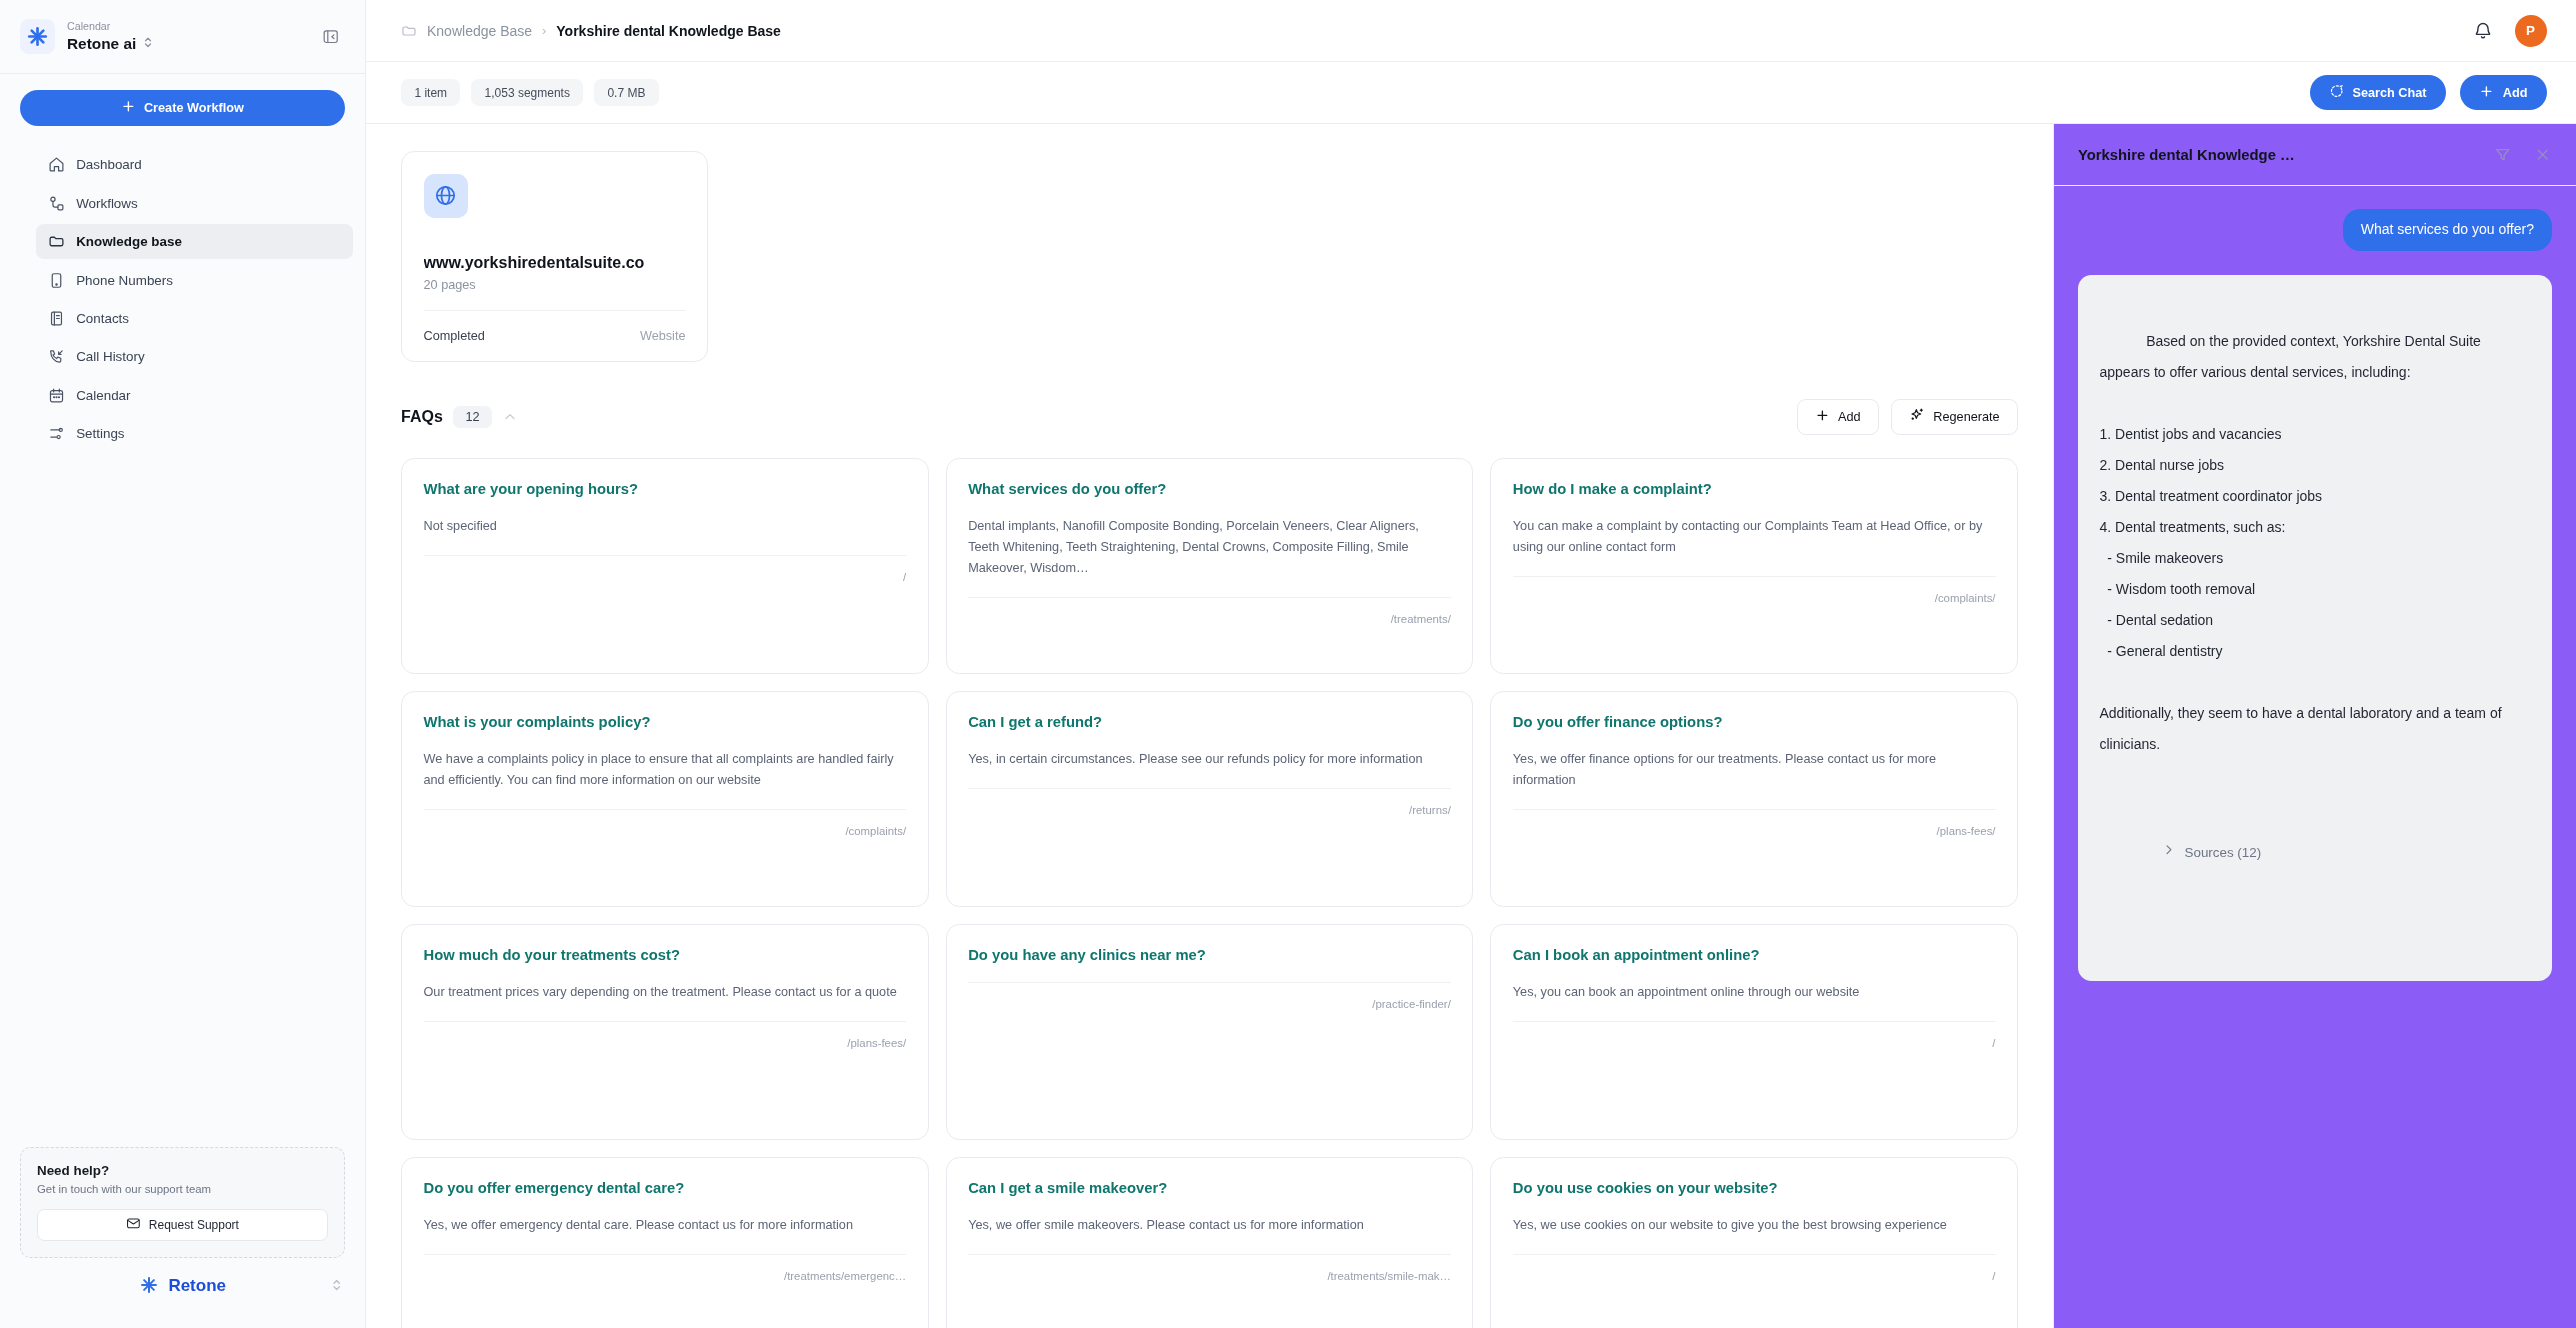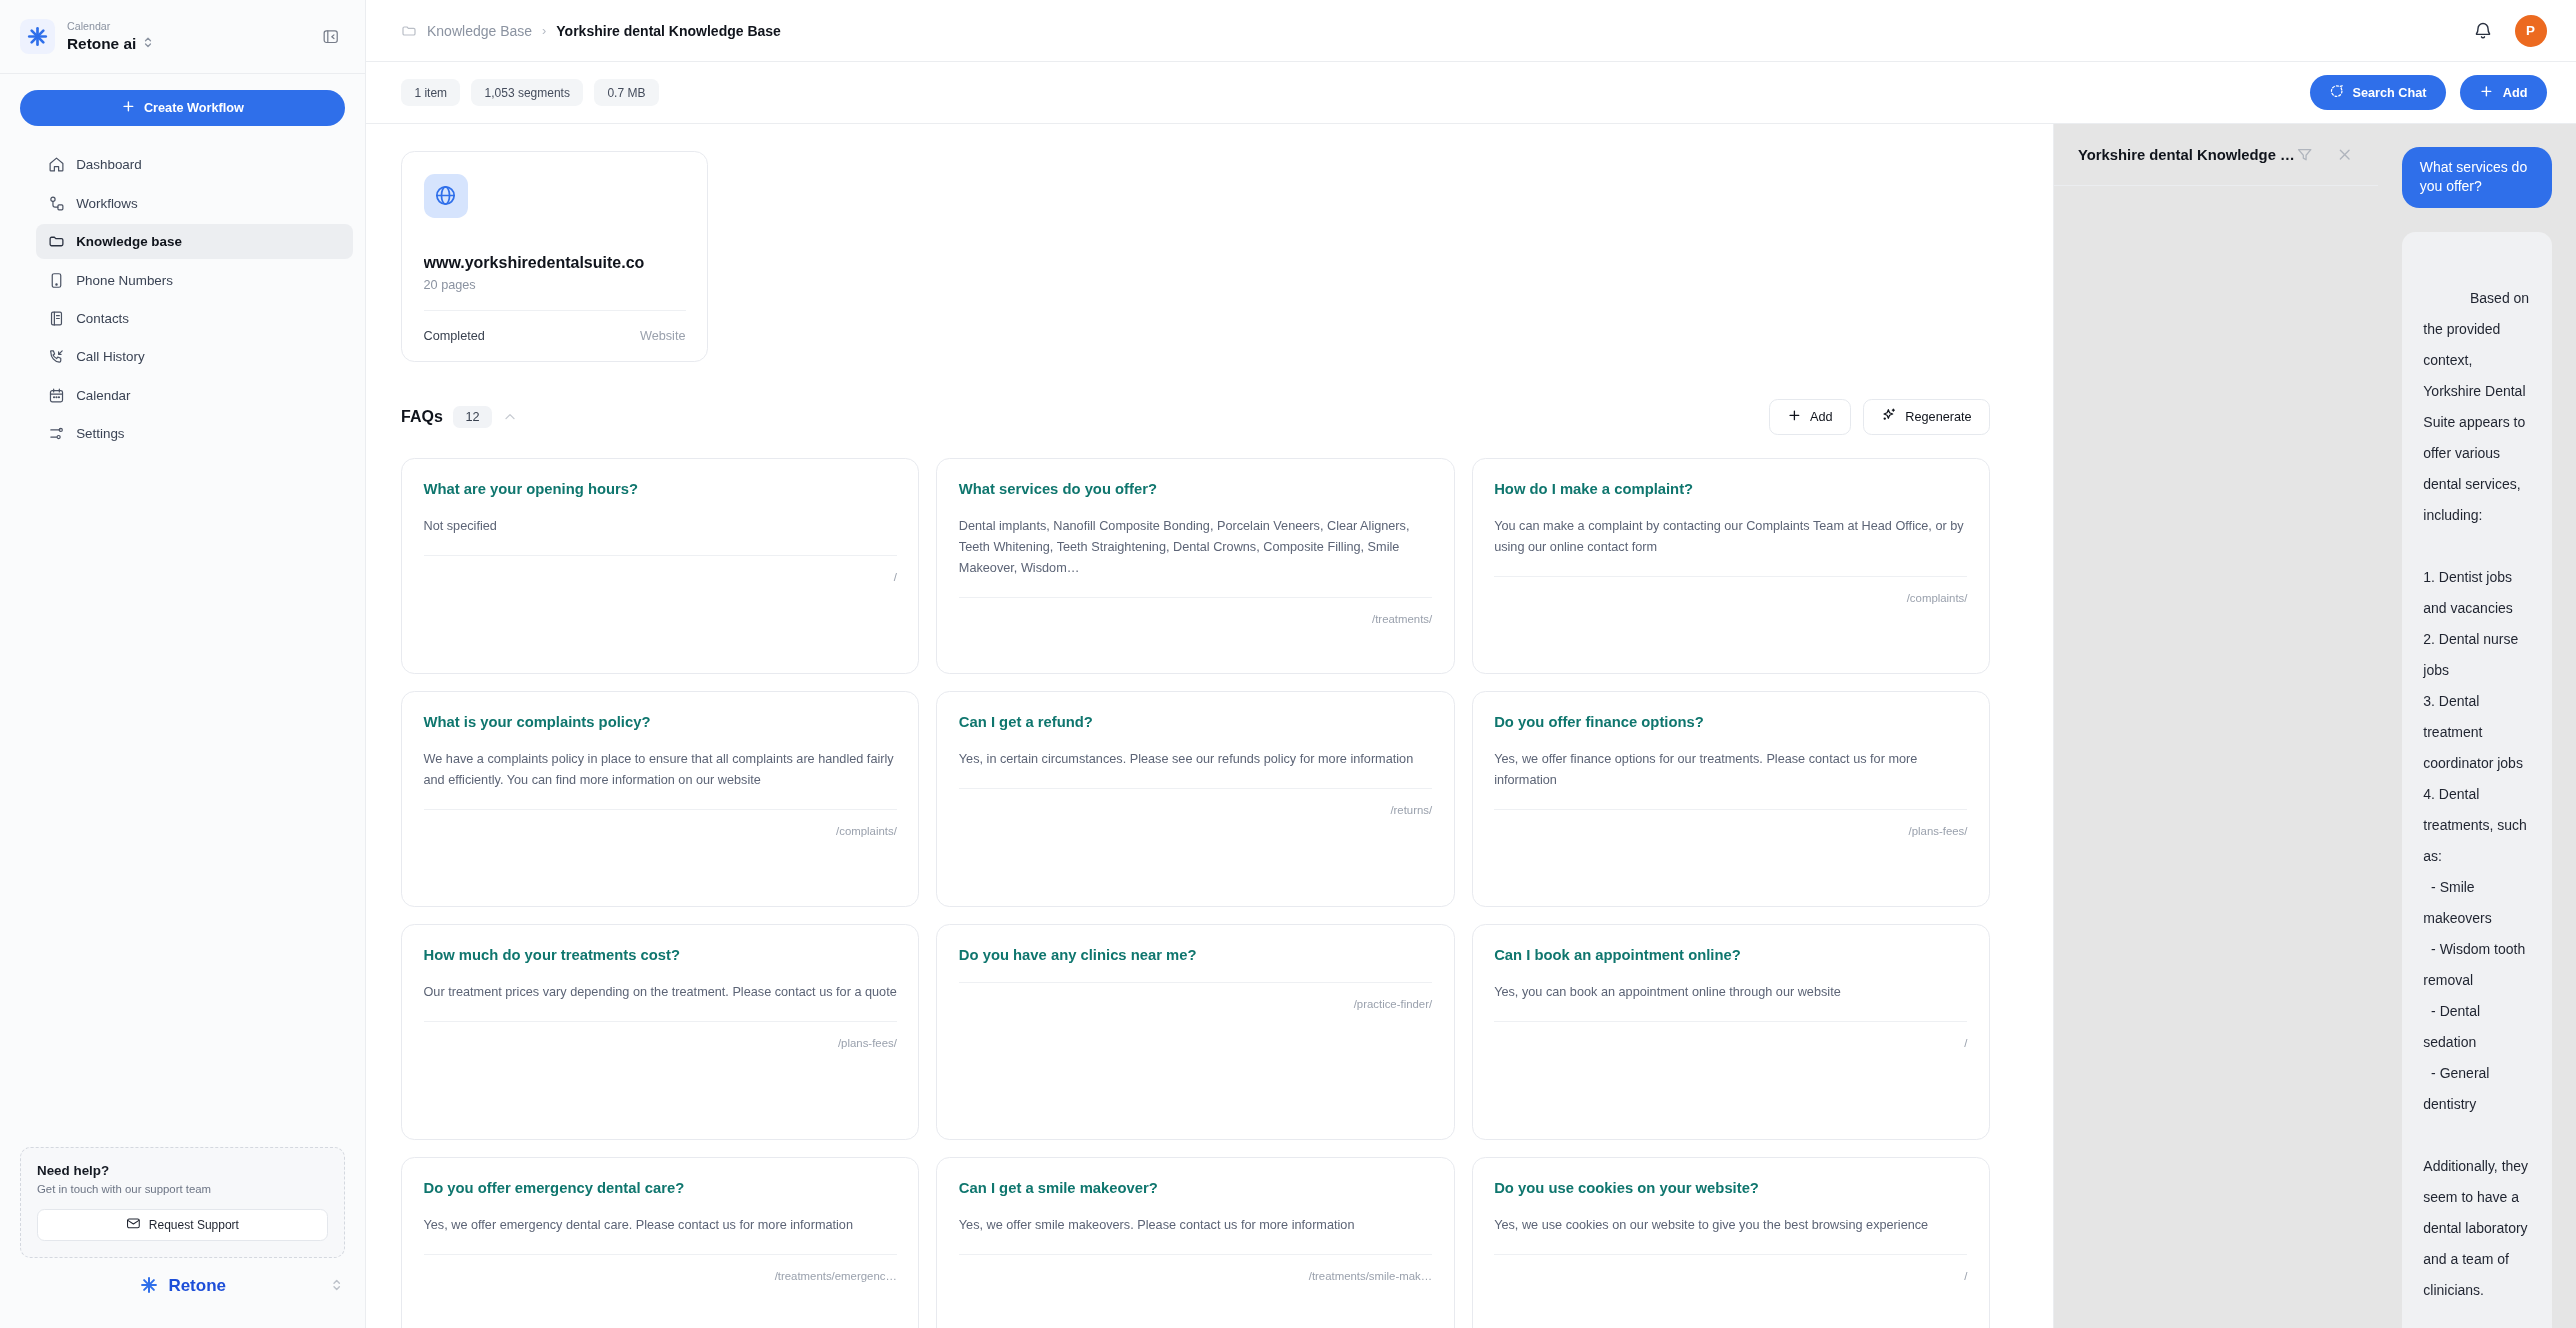"Yorkshire dental Knowledge …" .chat { background: #e5e5e5 -> #8b5cf6; flex-direction: row -> column; margin-left: 28px -> none }
